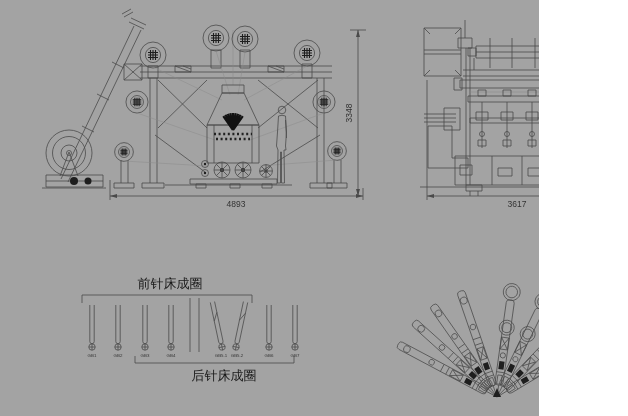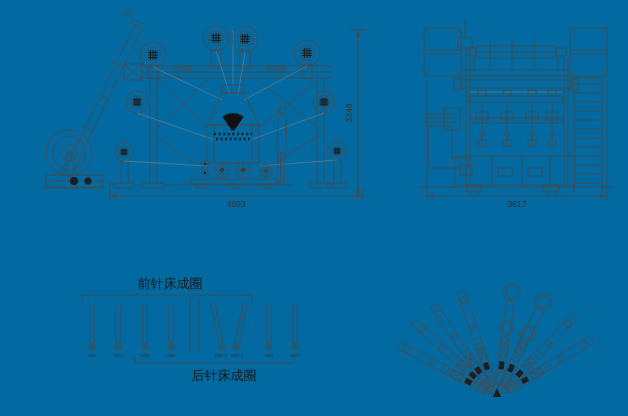"4893" .page { background: #0369a1 -> #a3a3a3; width: 628px -> 539px }
